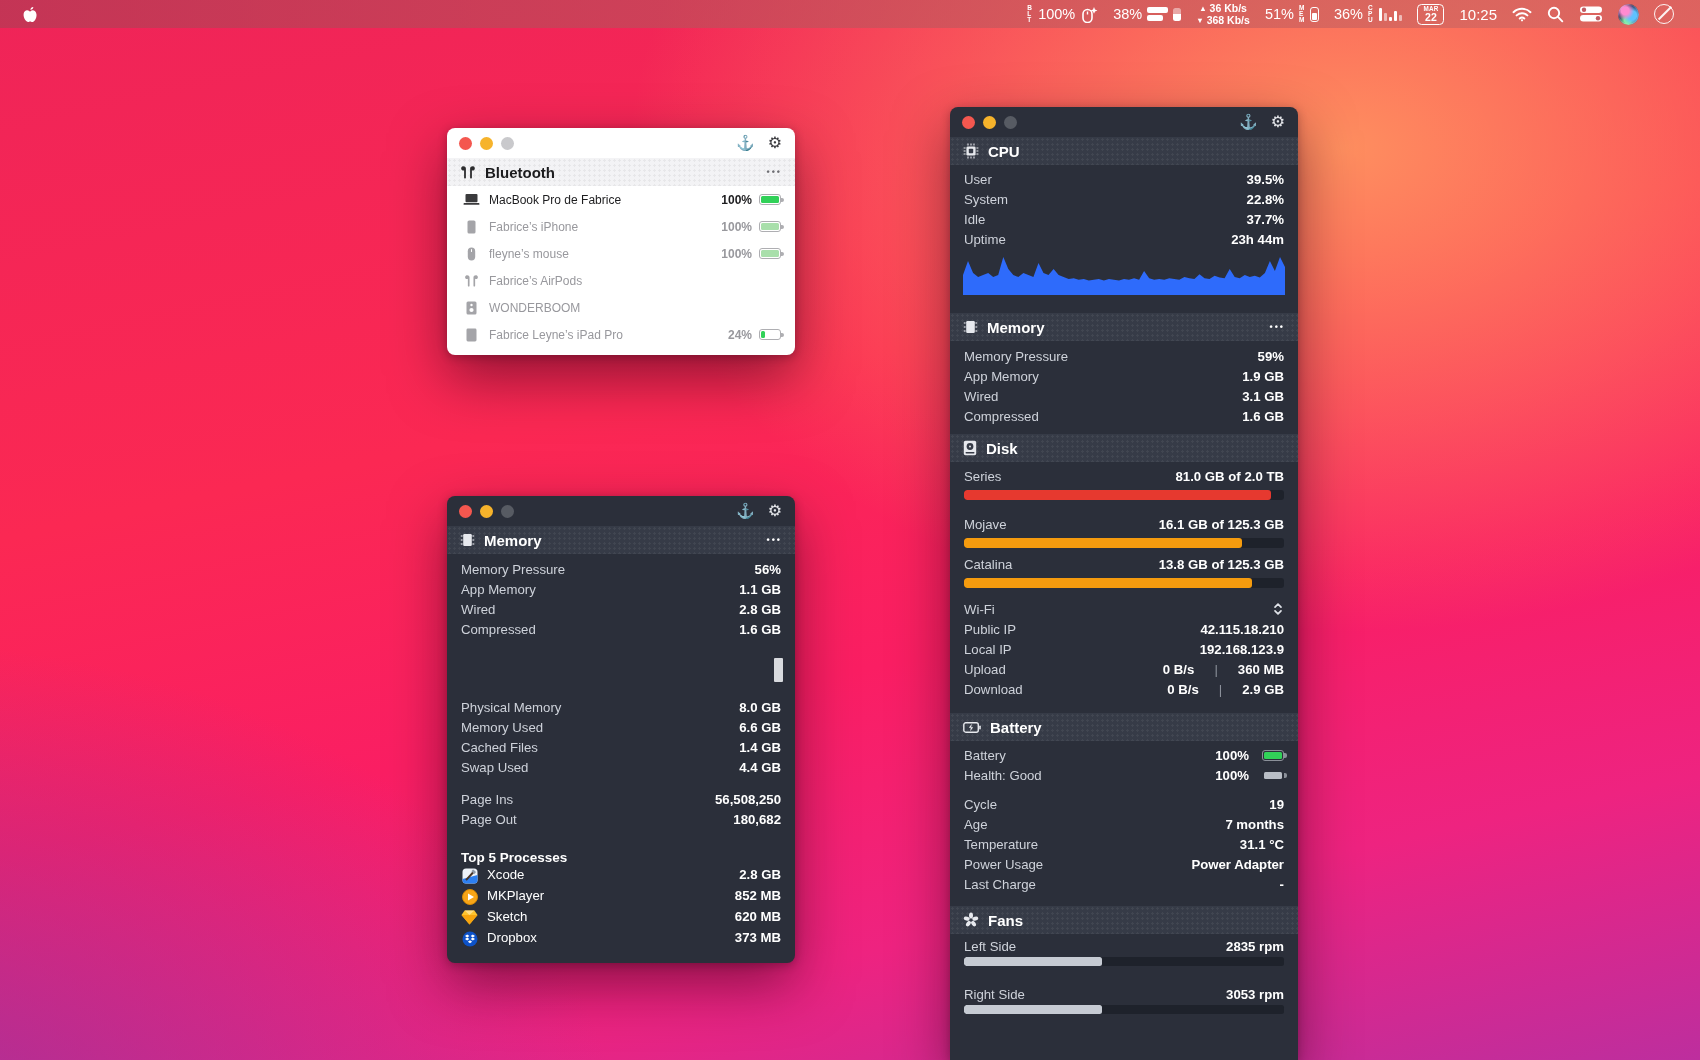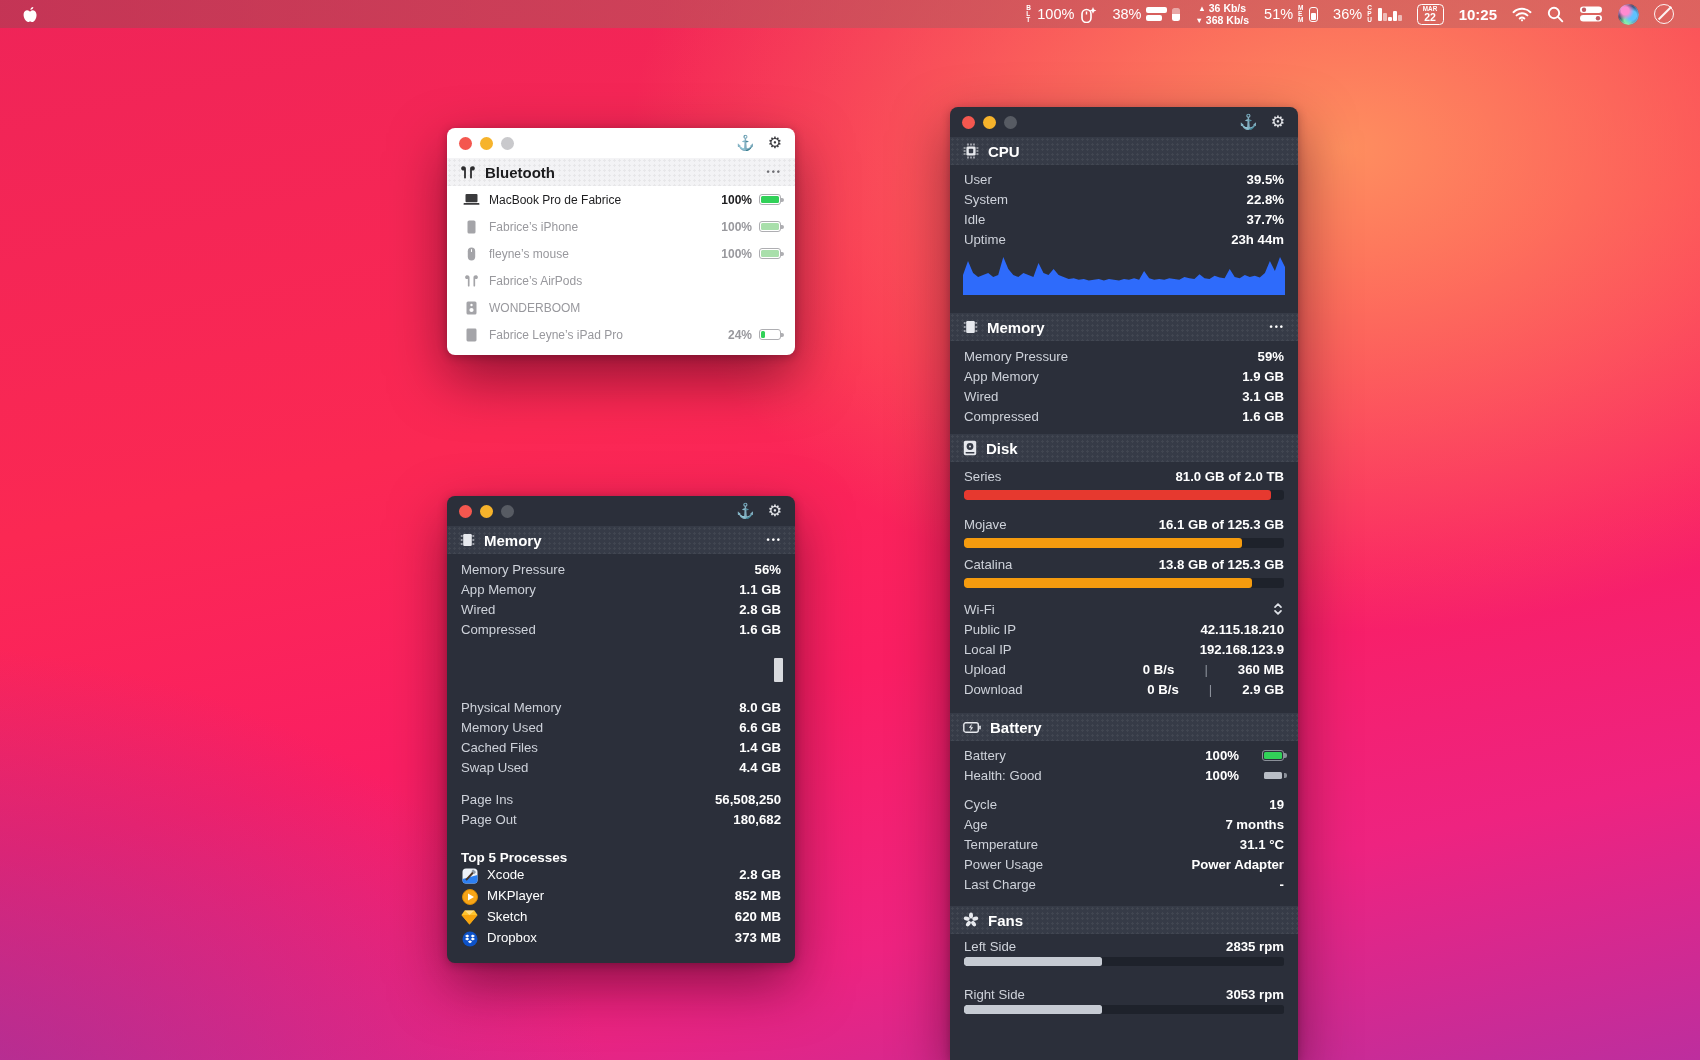"10:25" .clock { font-weight: 700 -> 400 }
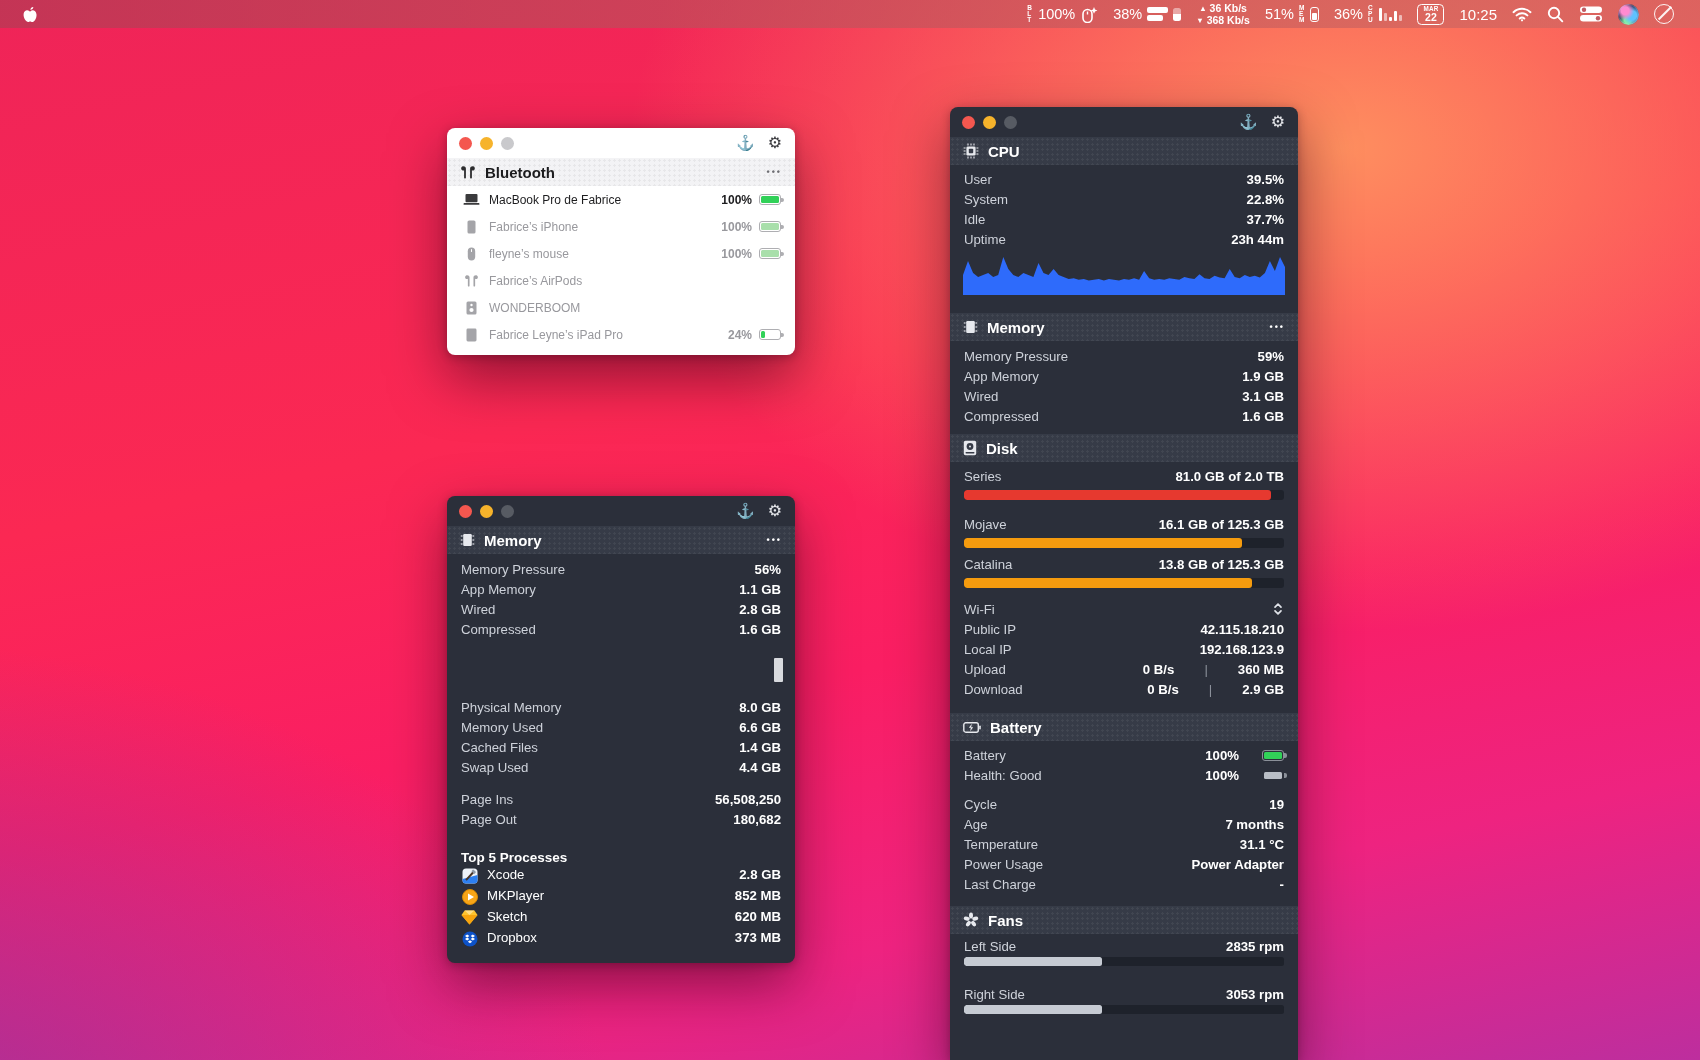"0 B/s" .val-group { gap: 23px -> 13px }
